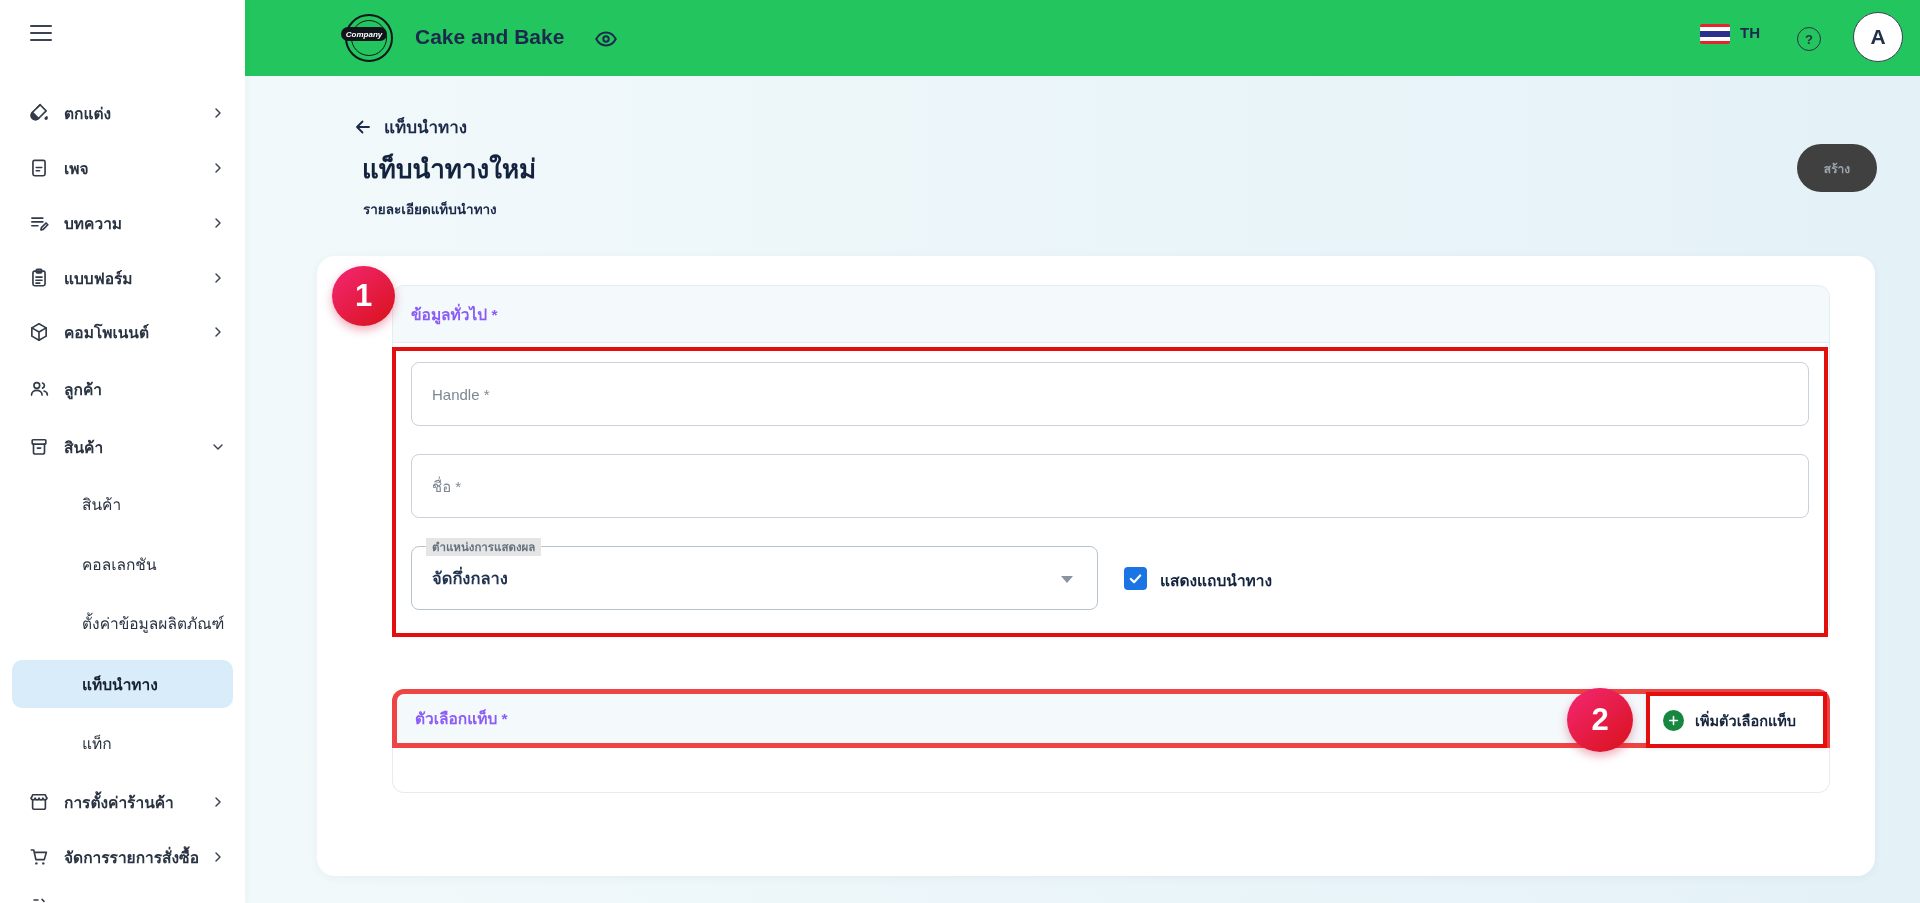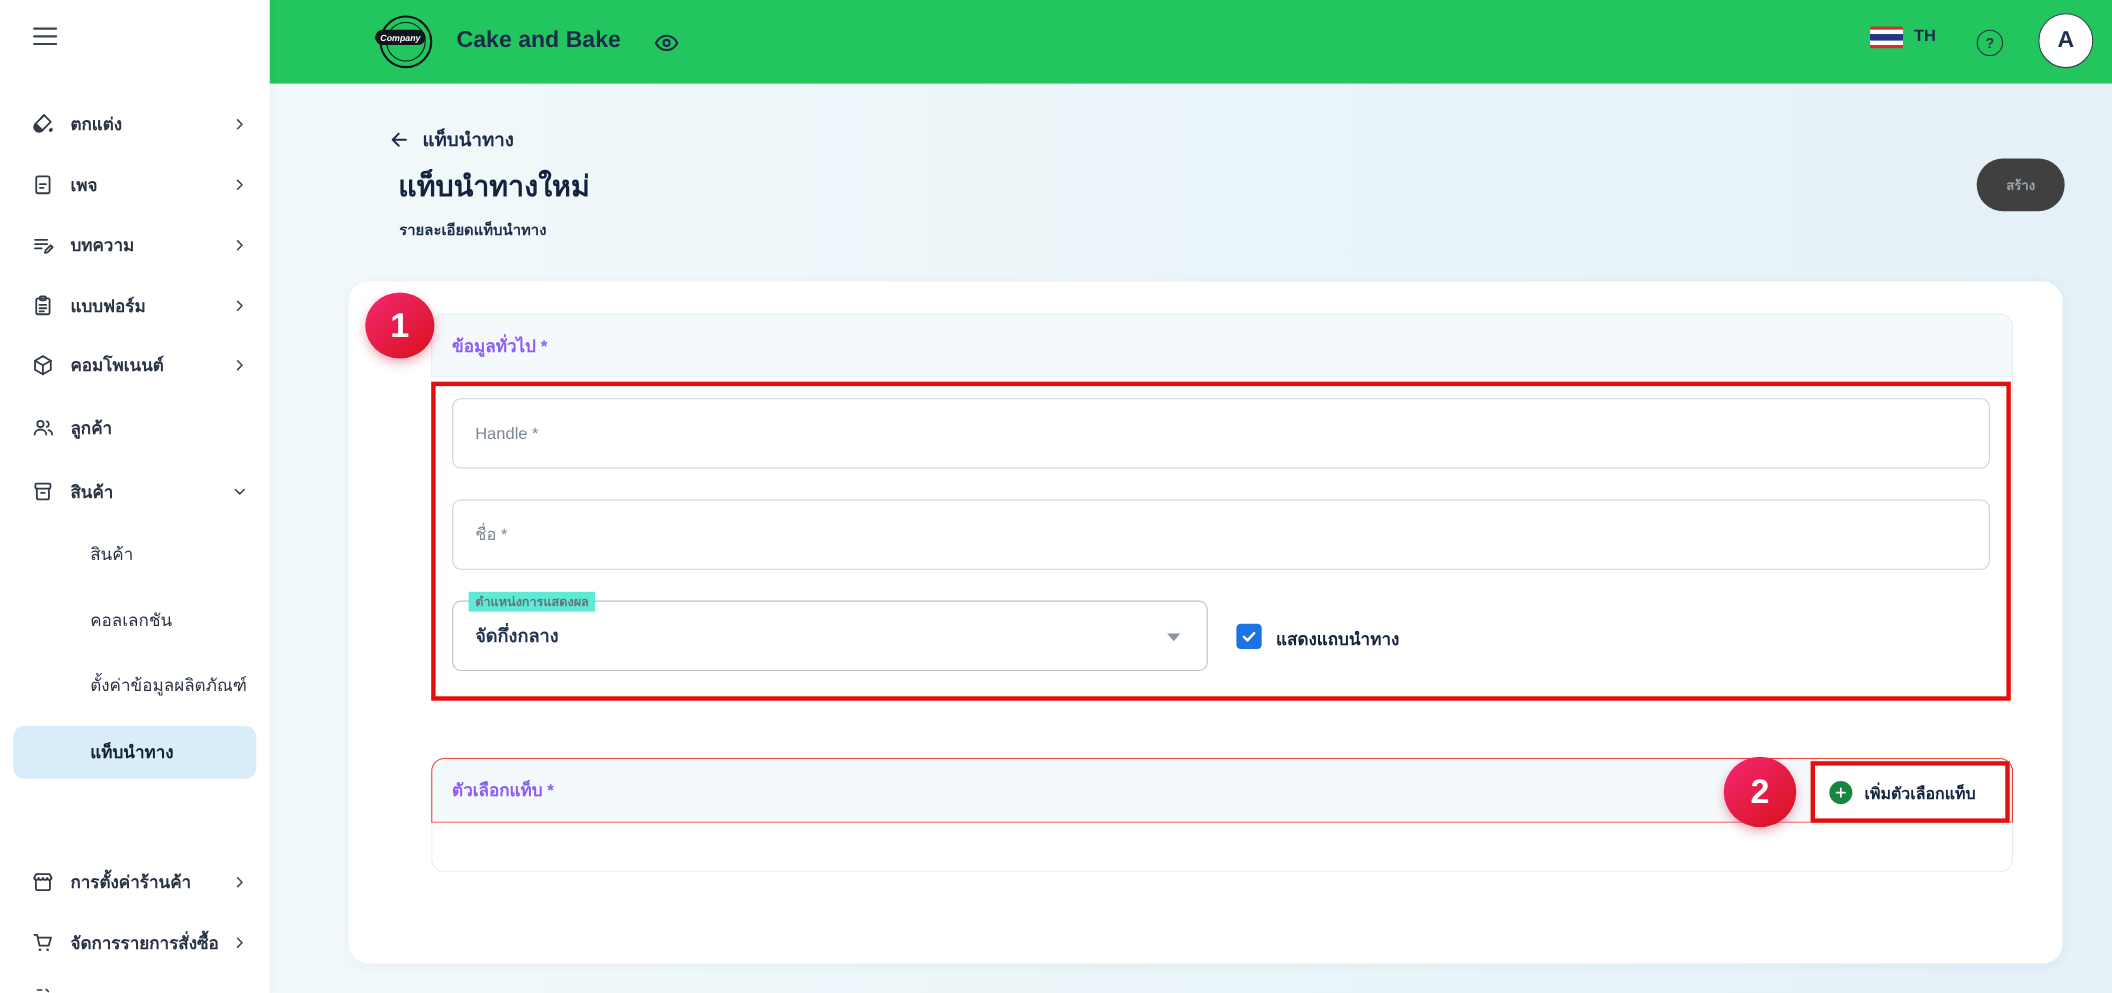"ตำแหน่งการแสดงผล" .sel-label { background: #5eead4 -> #e5e5e5 }
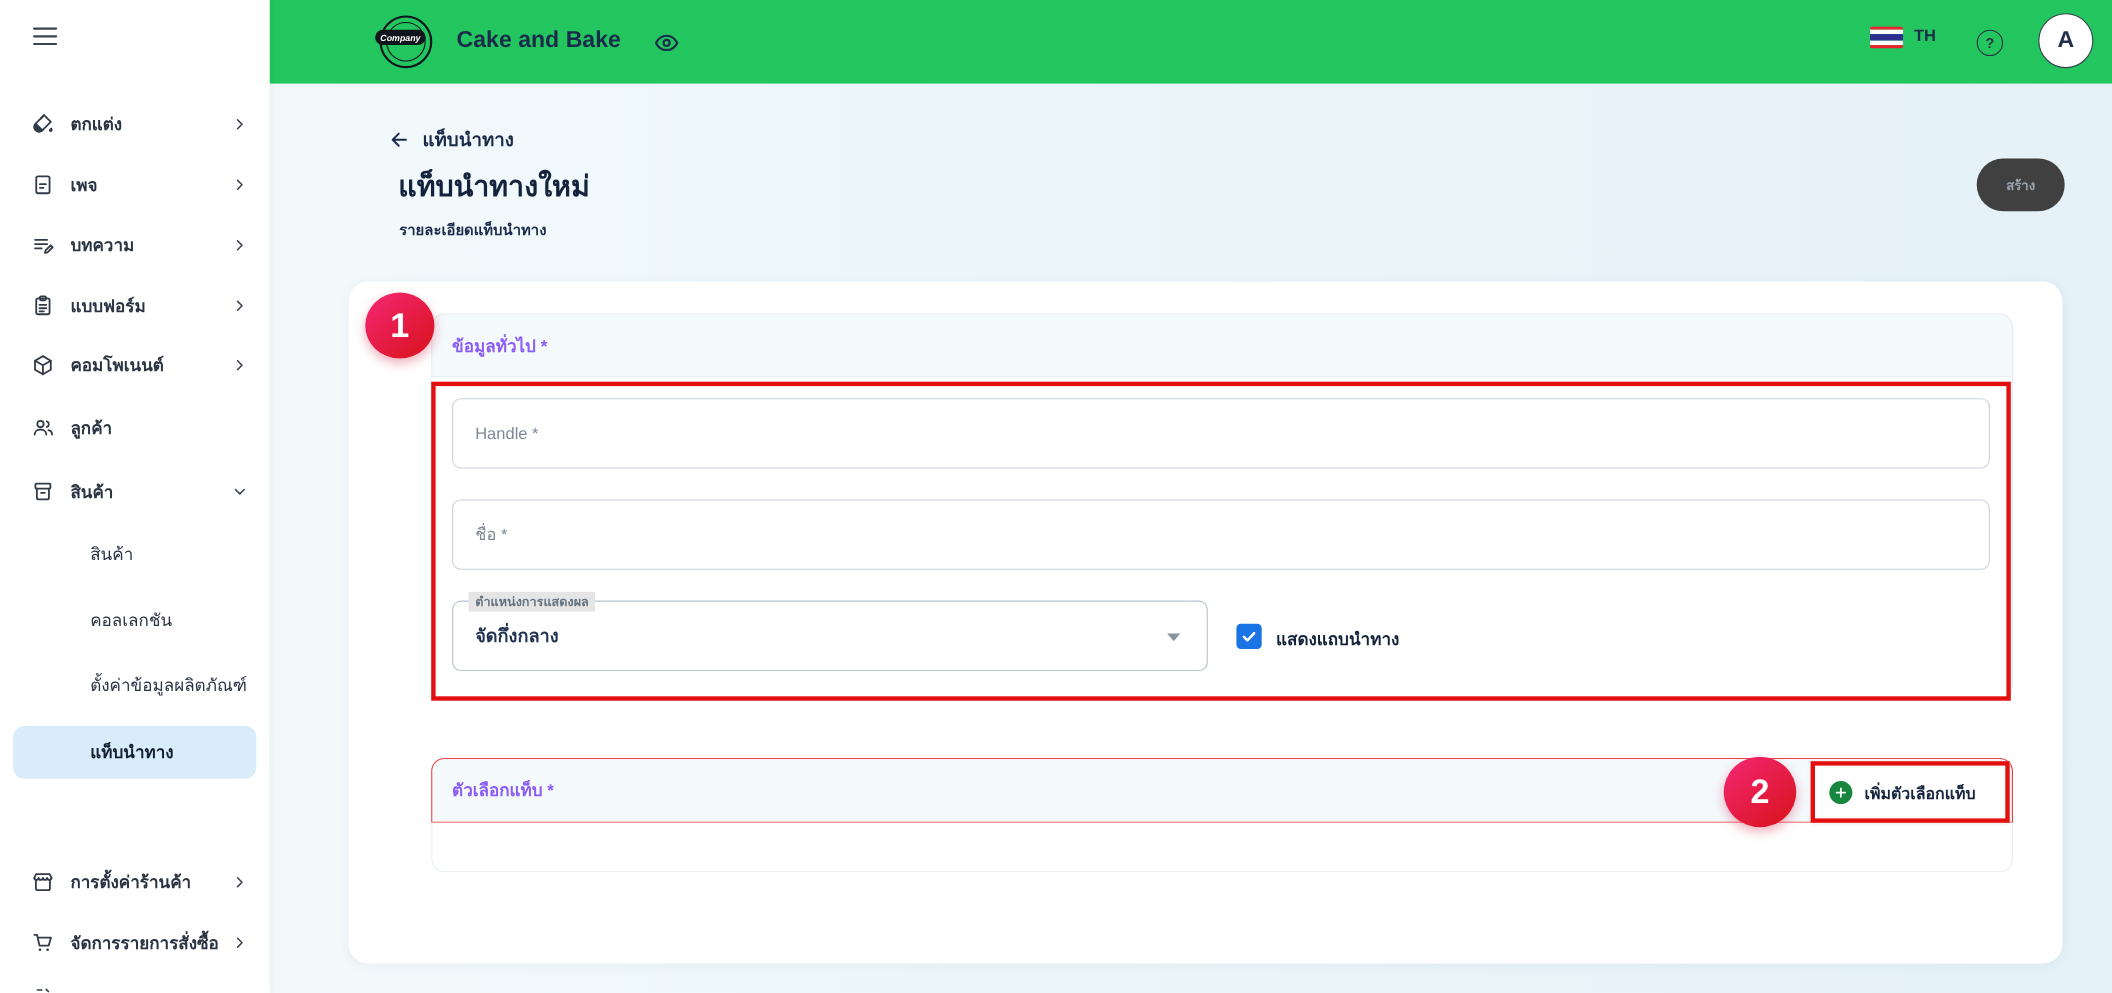"ตัวเลือกแท็บ *" .card2-hdr { border: 1px solid #ef4444 -> 5px solid #ef4444 }
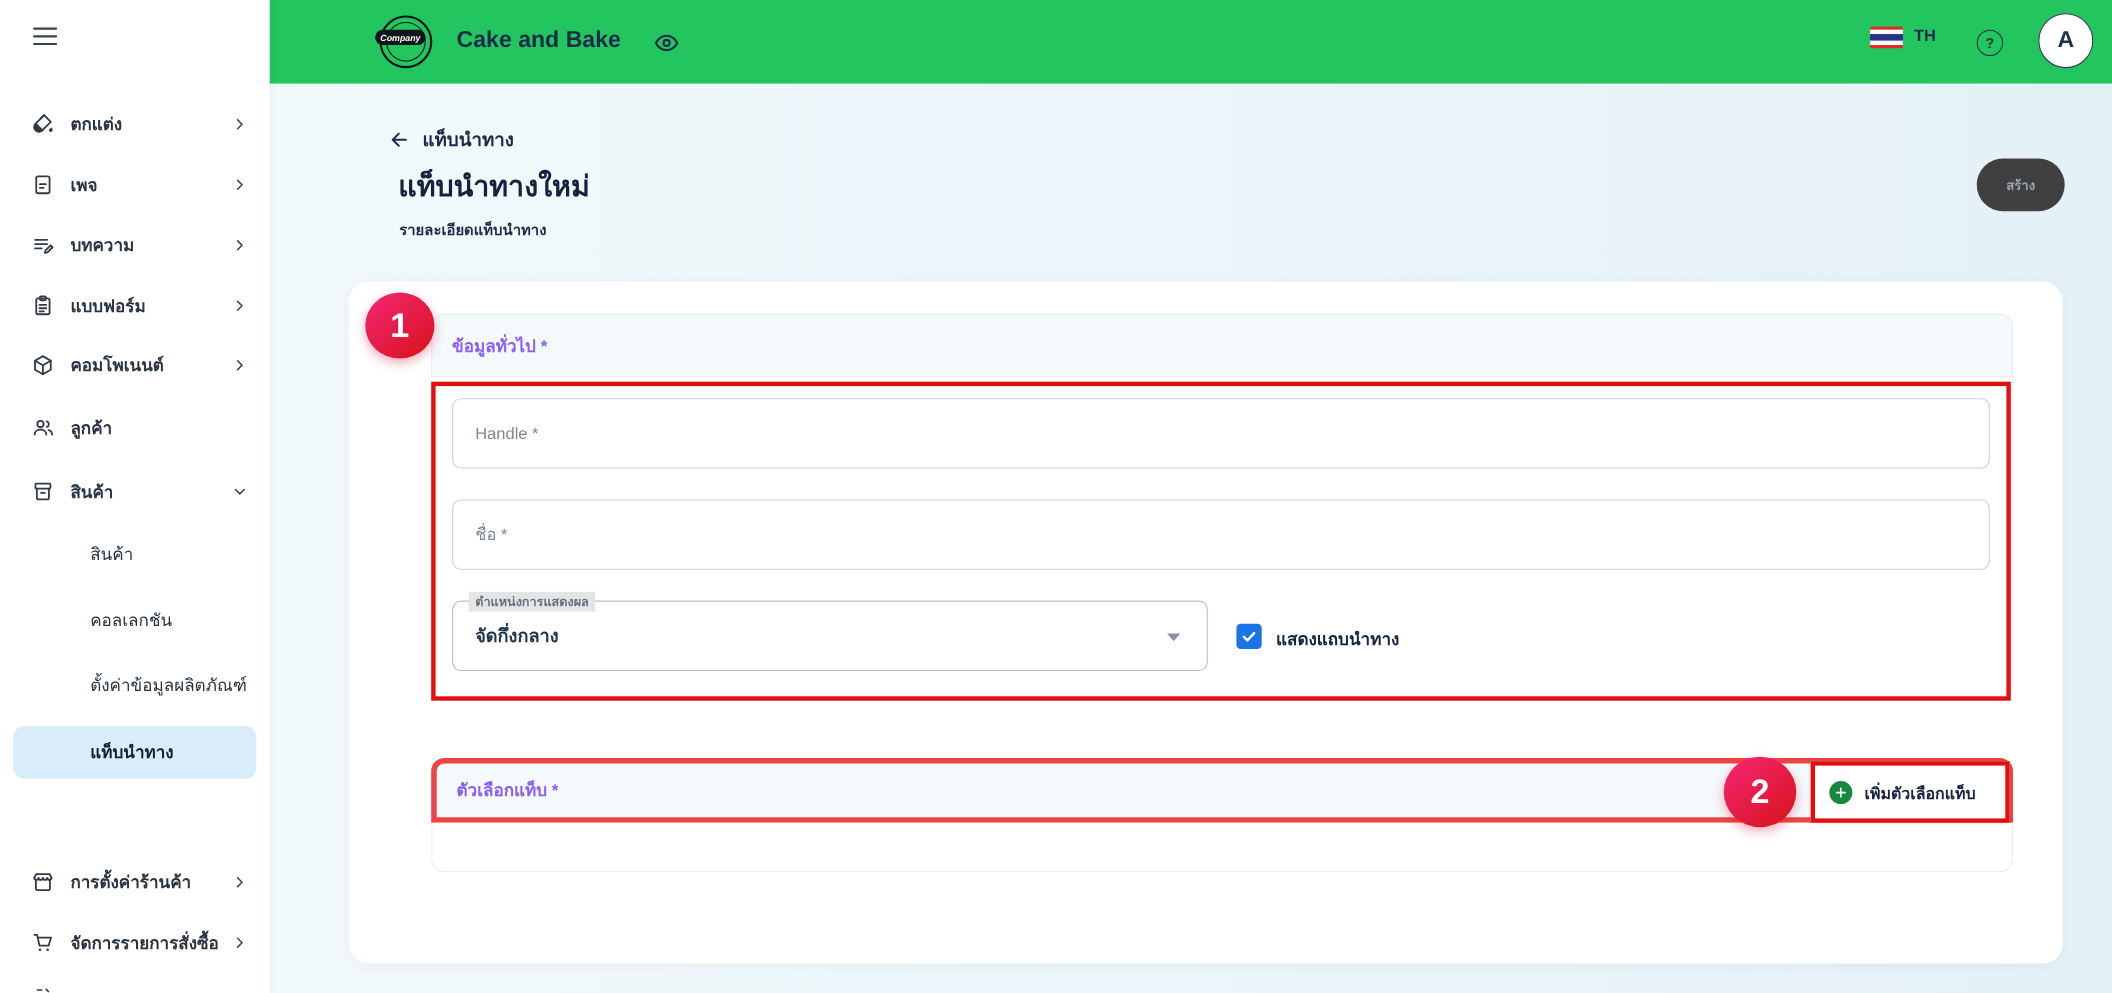"แท็ก" div.nav-row { html: none -> <div> <span>แท็ก</span> </div> }
